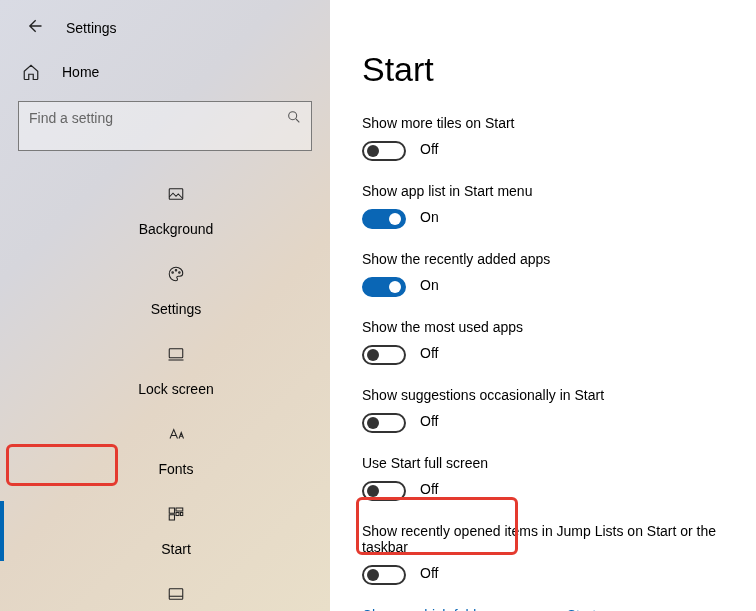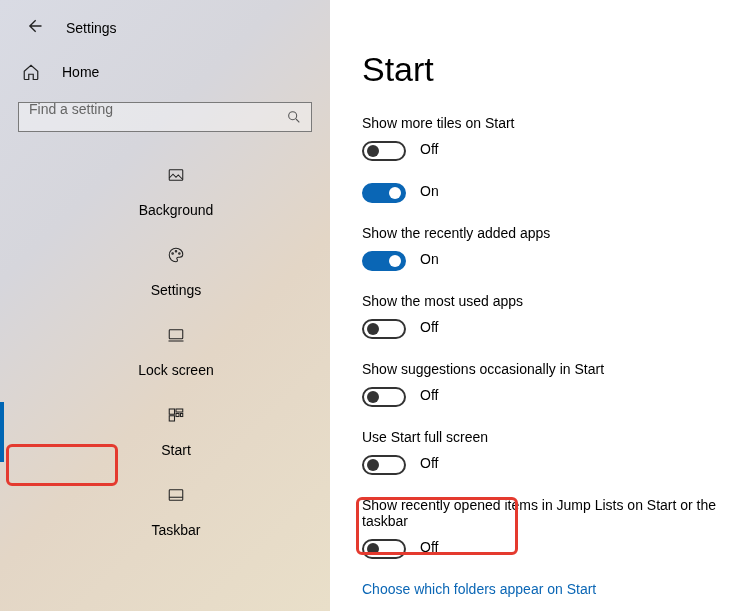"Find a setting" .search { height: 30px -> 50px }
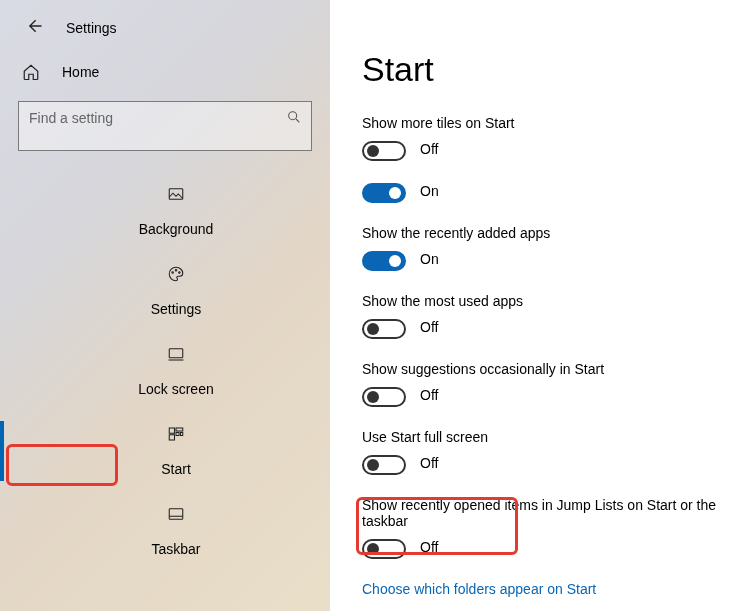"Show app list in Start" div.setting-label { html: none -> <div>Show app list in Start menu</div> }
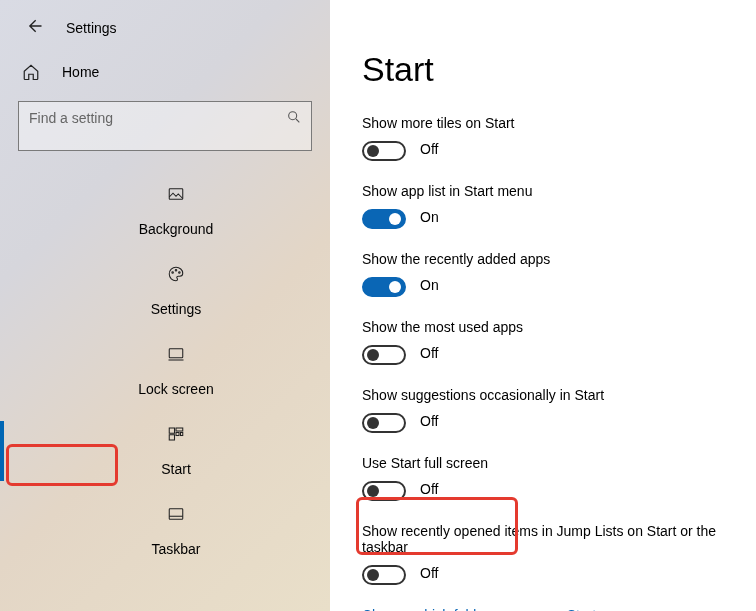"Fonts" div.nav-item { html: none -> <div> <span> <svg> <path></path> </svg> </span> <span>Fonts</span> </div> }
